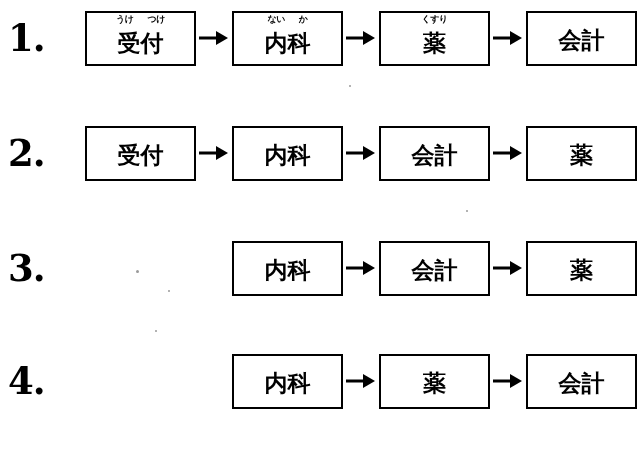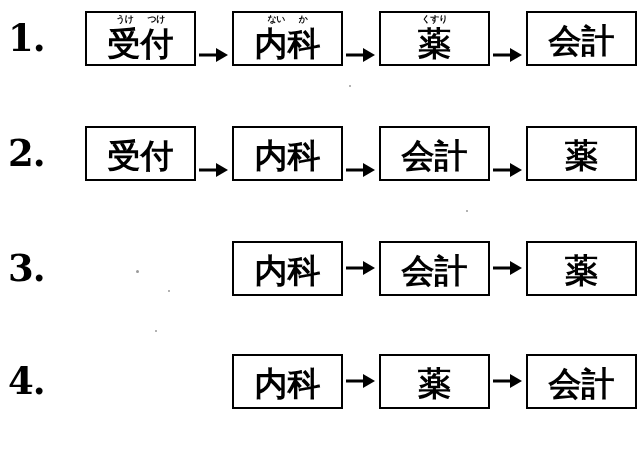"うけ" .flow.start-col-0 { align-items: flex-end -> none }
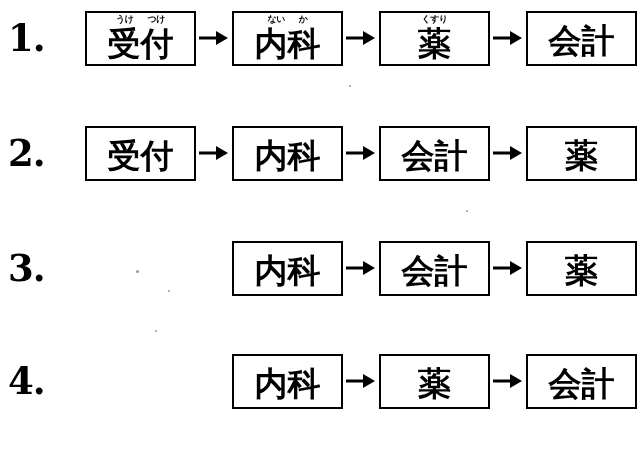"受付" .node-text { font-size: 33px -> 23px }
